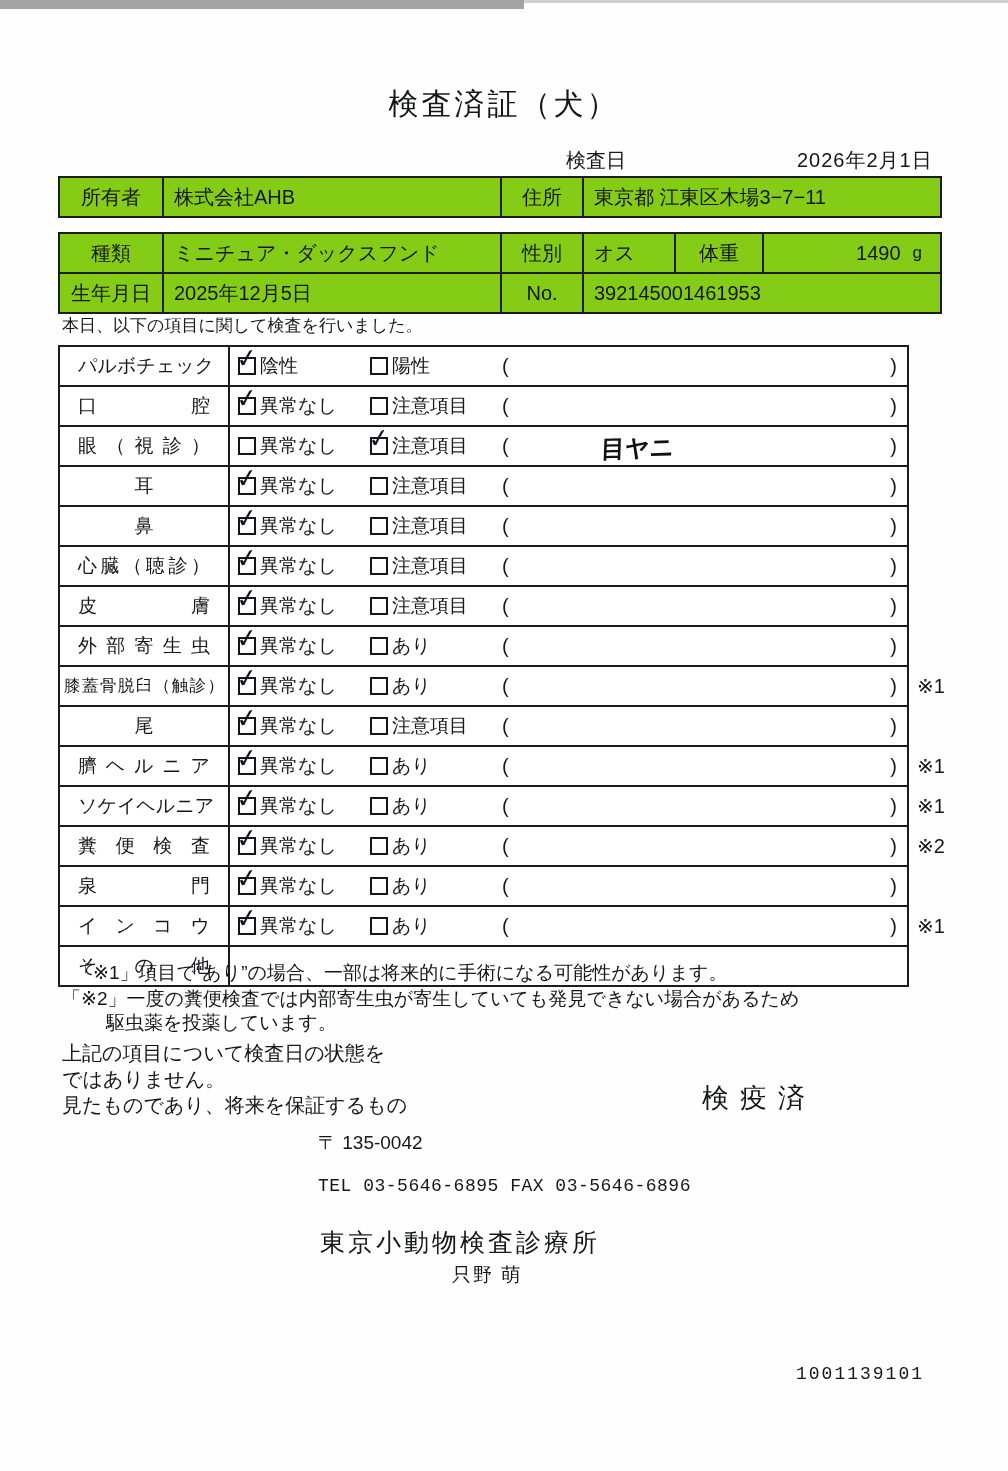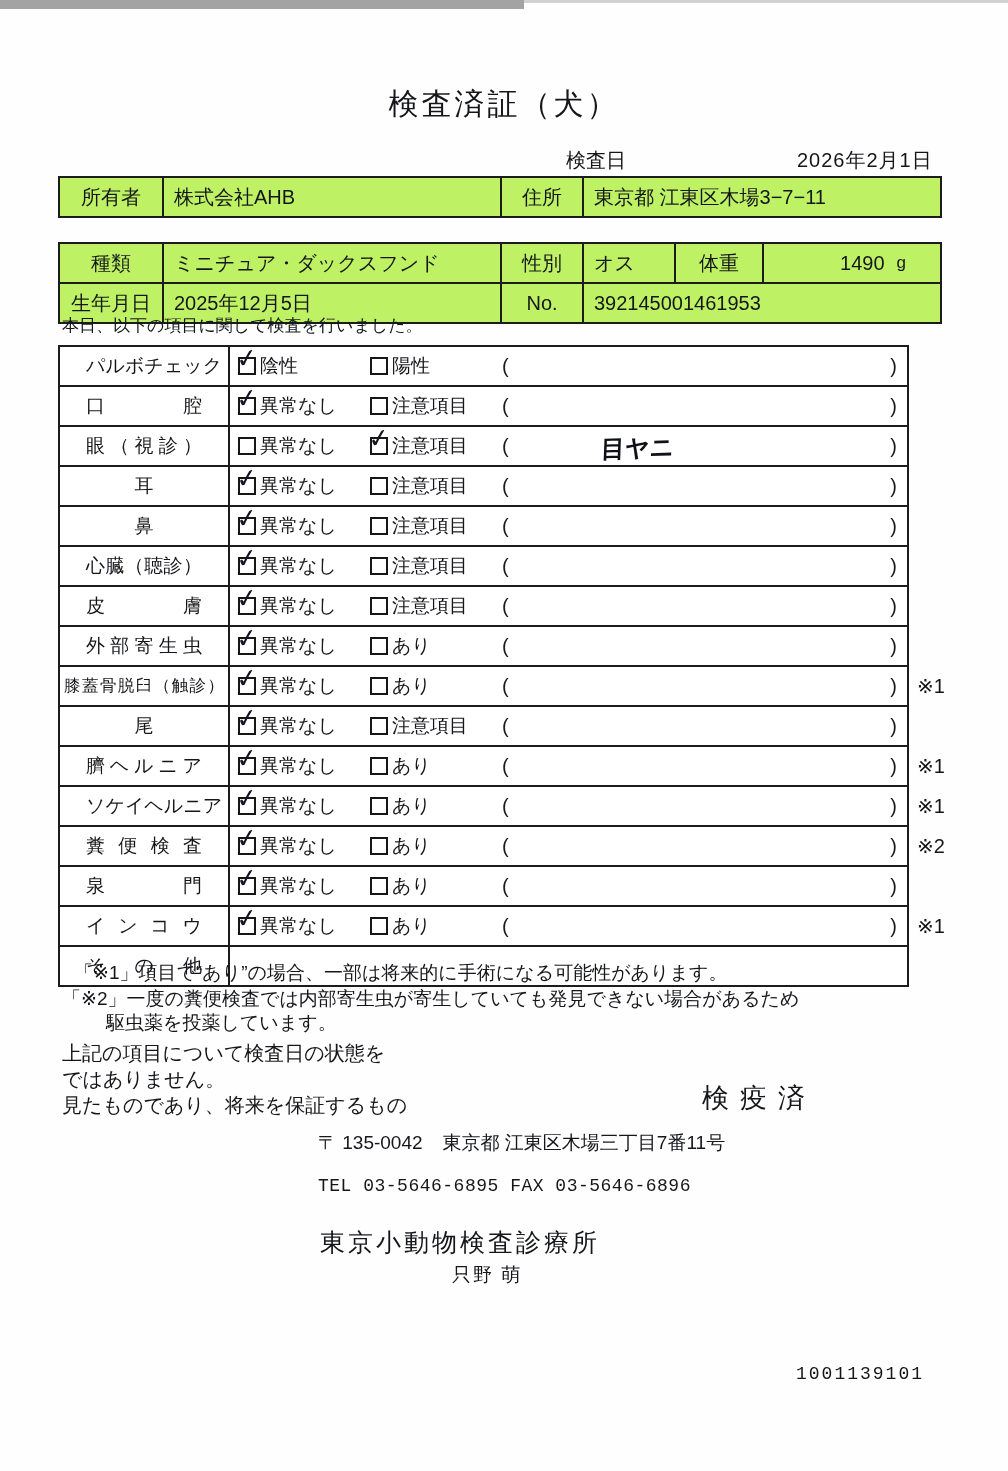"所有者" .tbl { background: #bef264 -> #84cc16 }
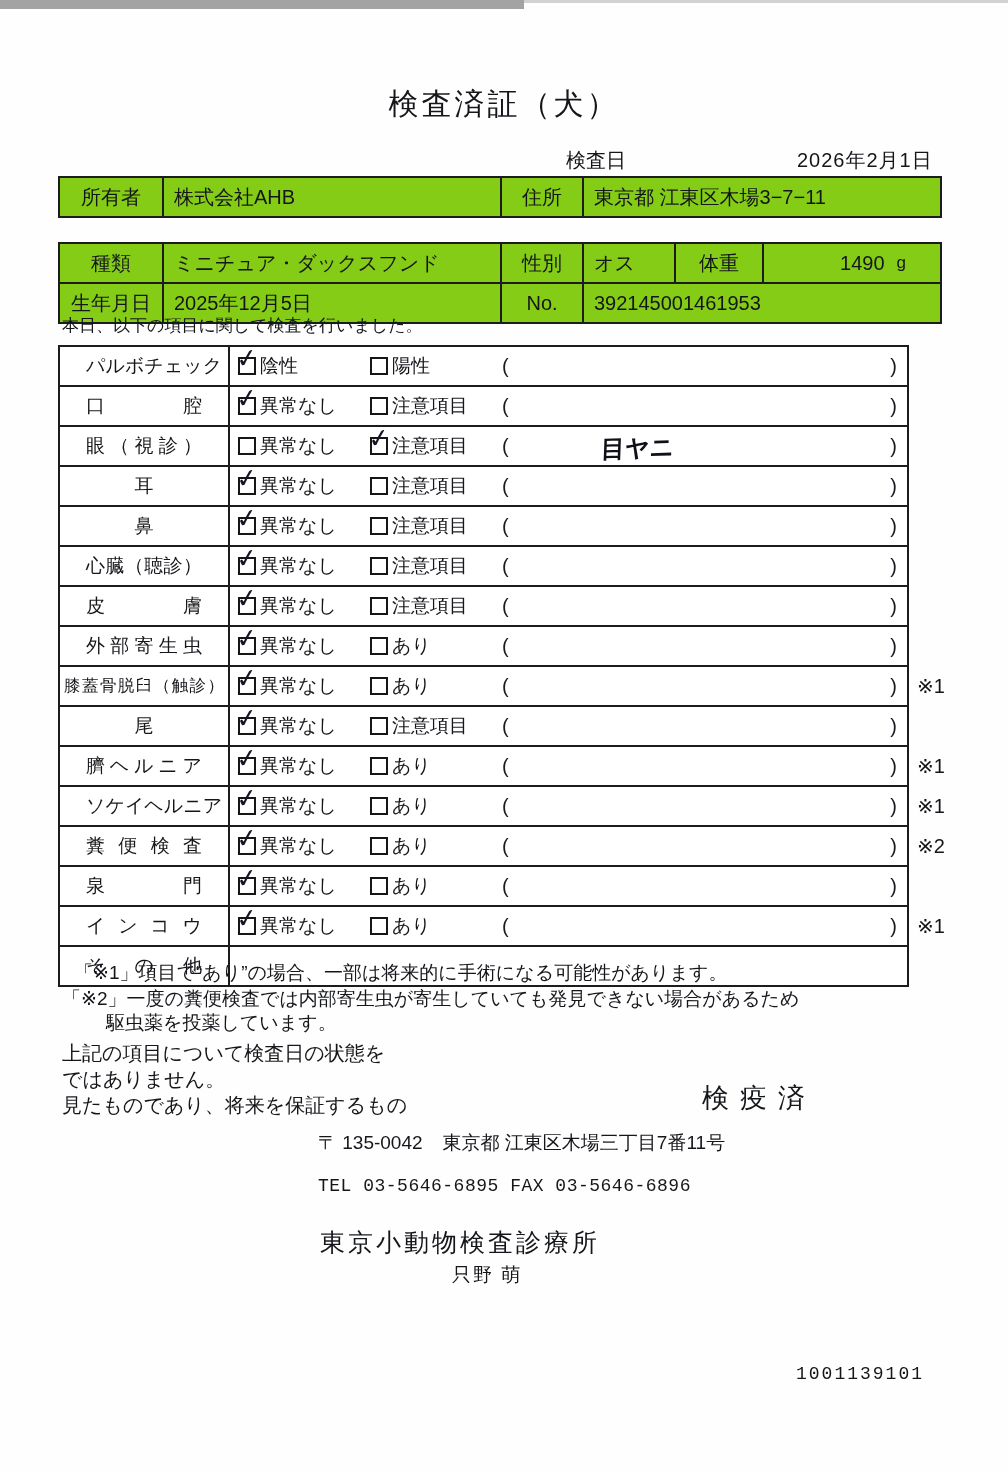"種類" .pet-tbl { top: 242px -> 232px }
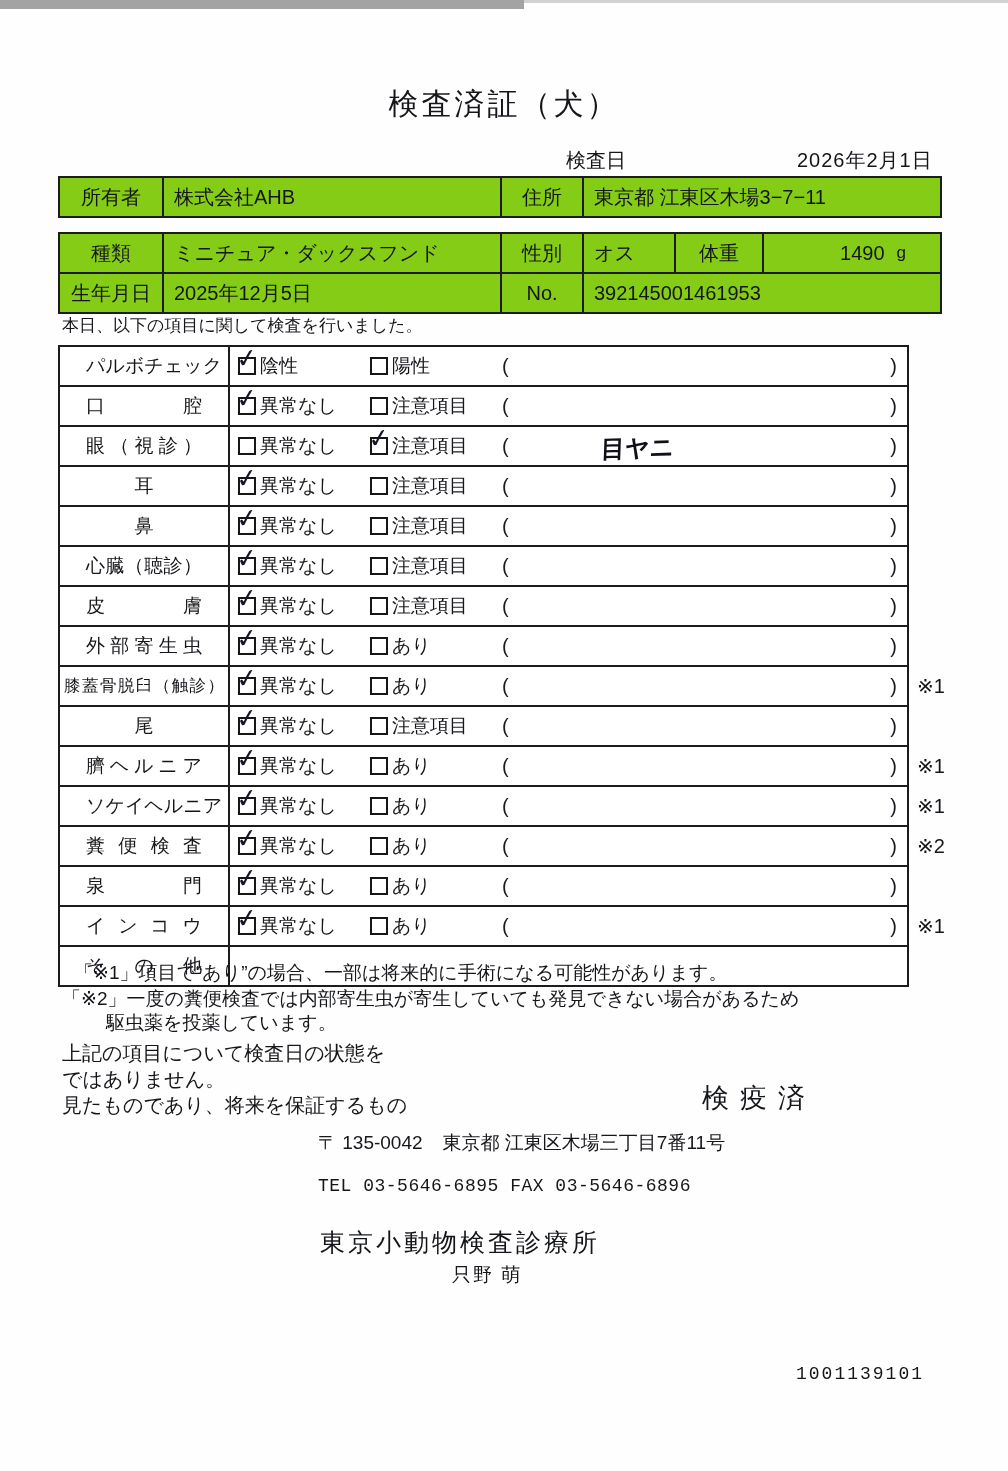"1490" .weight-cell { padding-right: 34px -> 18px }
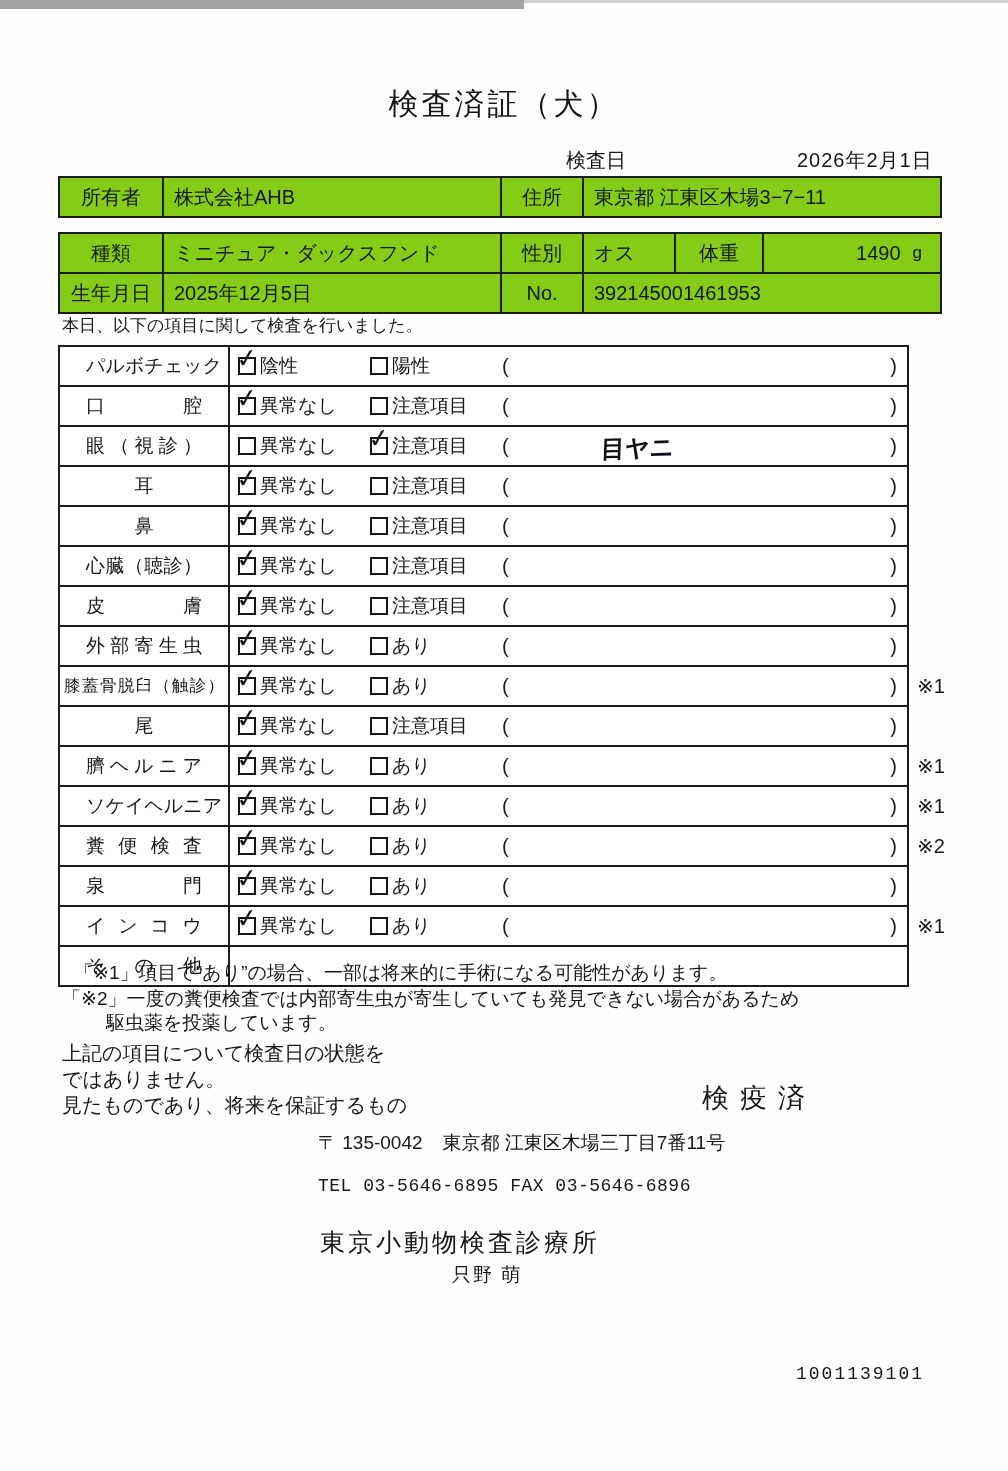"パルボチェック" .cl-item { padding: 0 26px -> 0 18px }
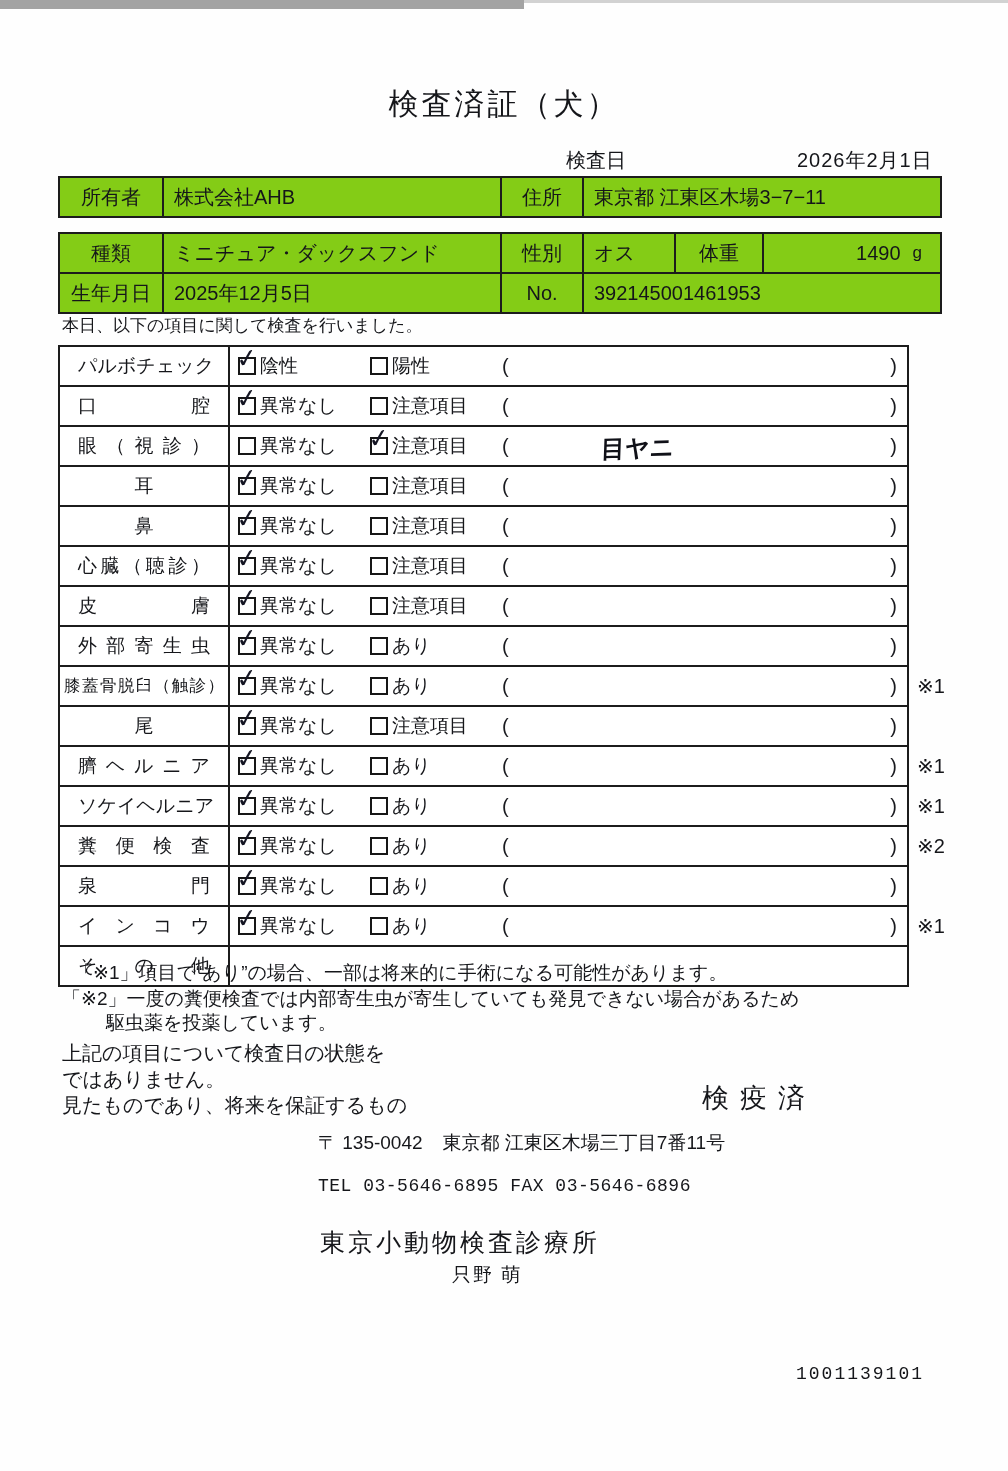"東京都 江東区木場三丁目7番11号" span { html: <span>東京都 江東区木場三丁目7番11号</span> -> none }
